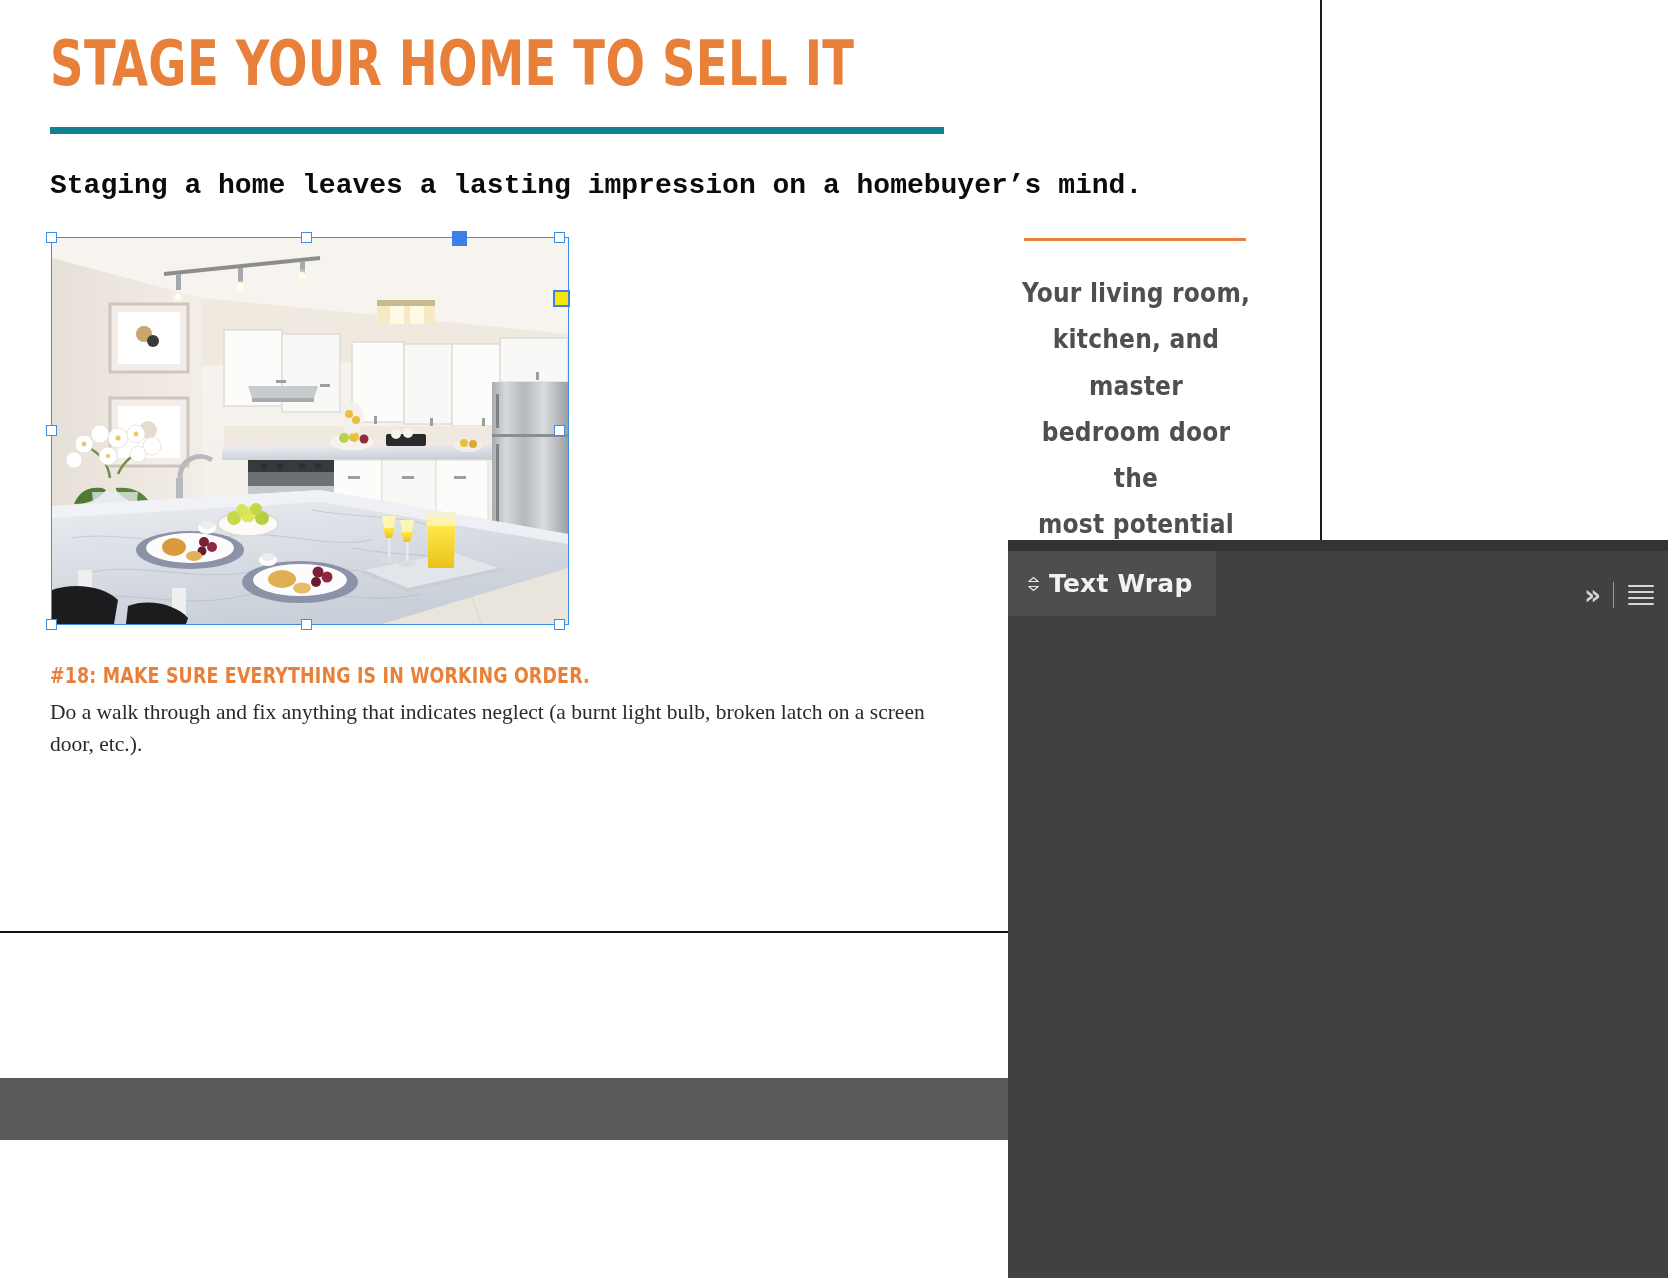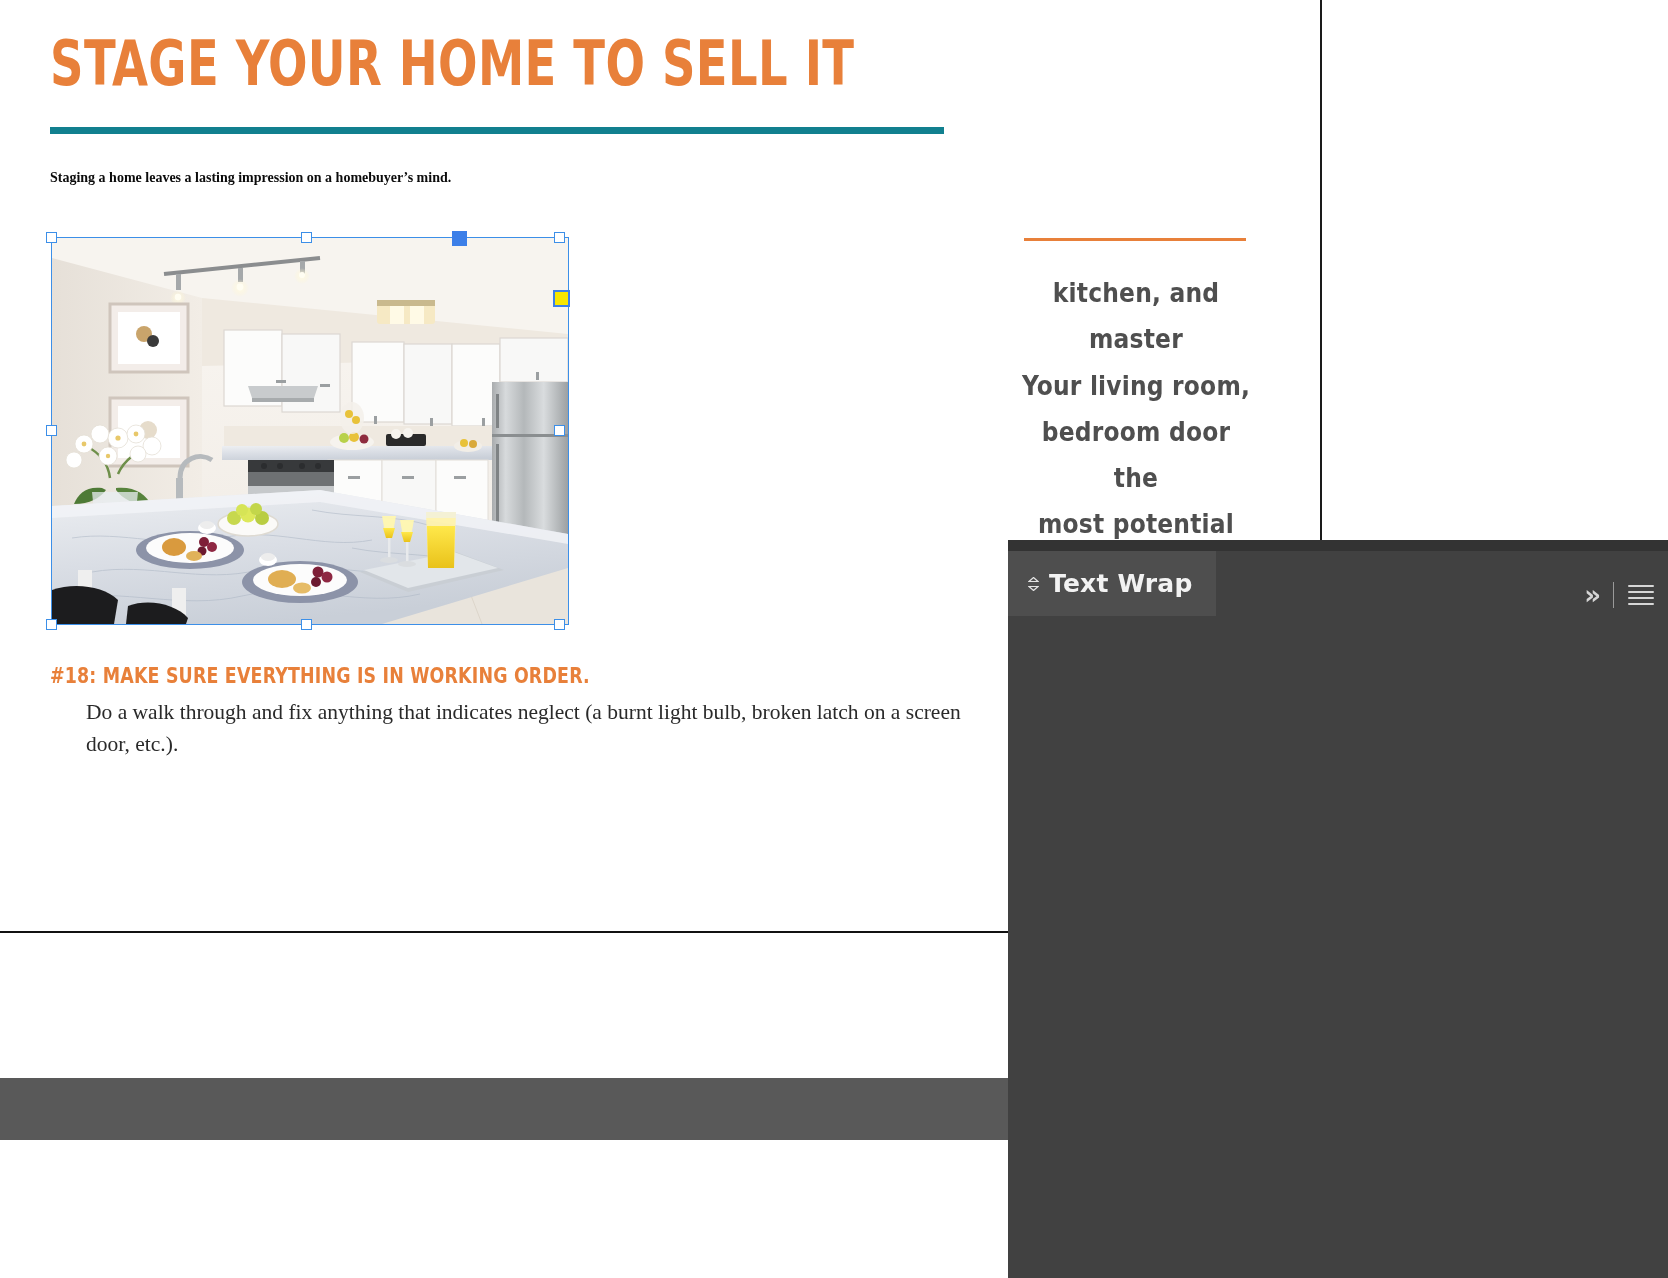"Staging a home leaves a" .subtitle { font-family: Liberation Serif, serif -> Liberation Mono, monospace; font-size: 14px -> 28px }
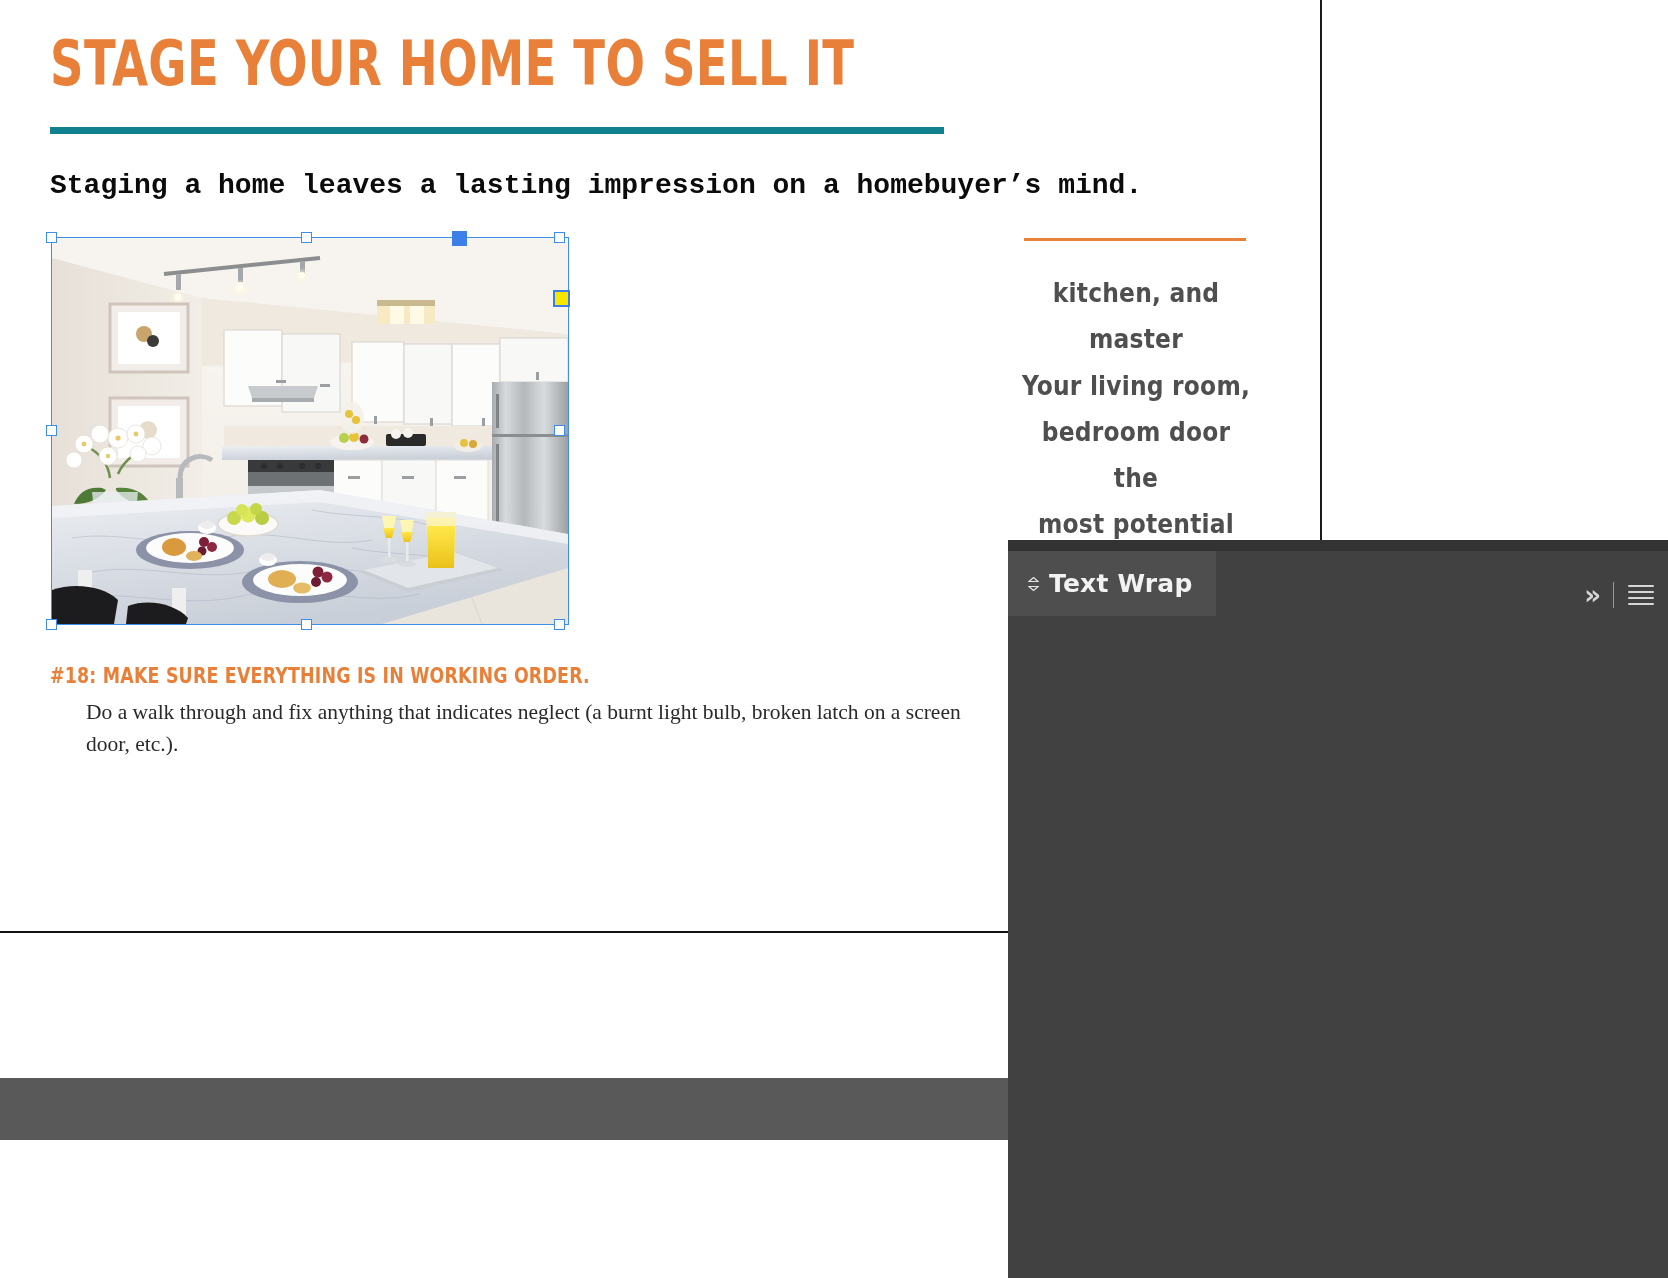"kitchen, and master" span { order: before "Your living room," -> after "Your living room," }
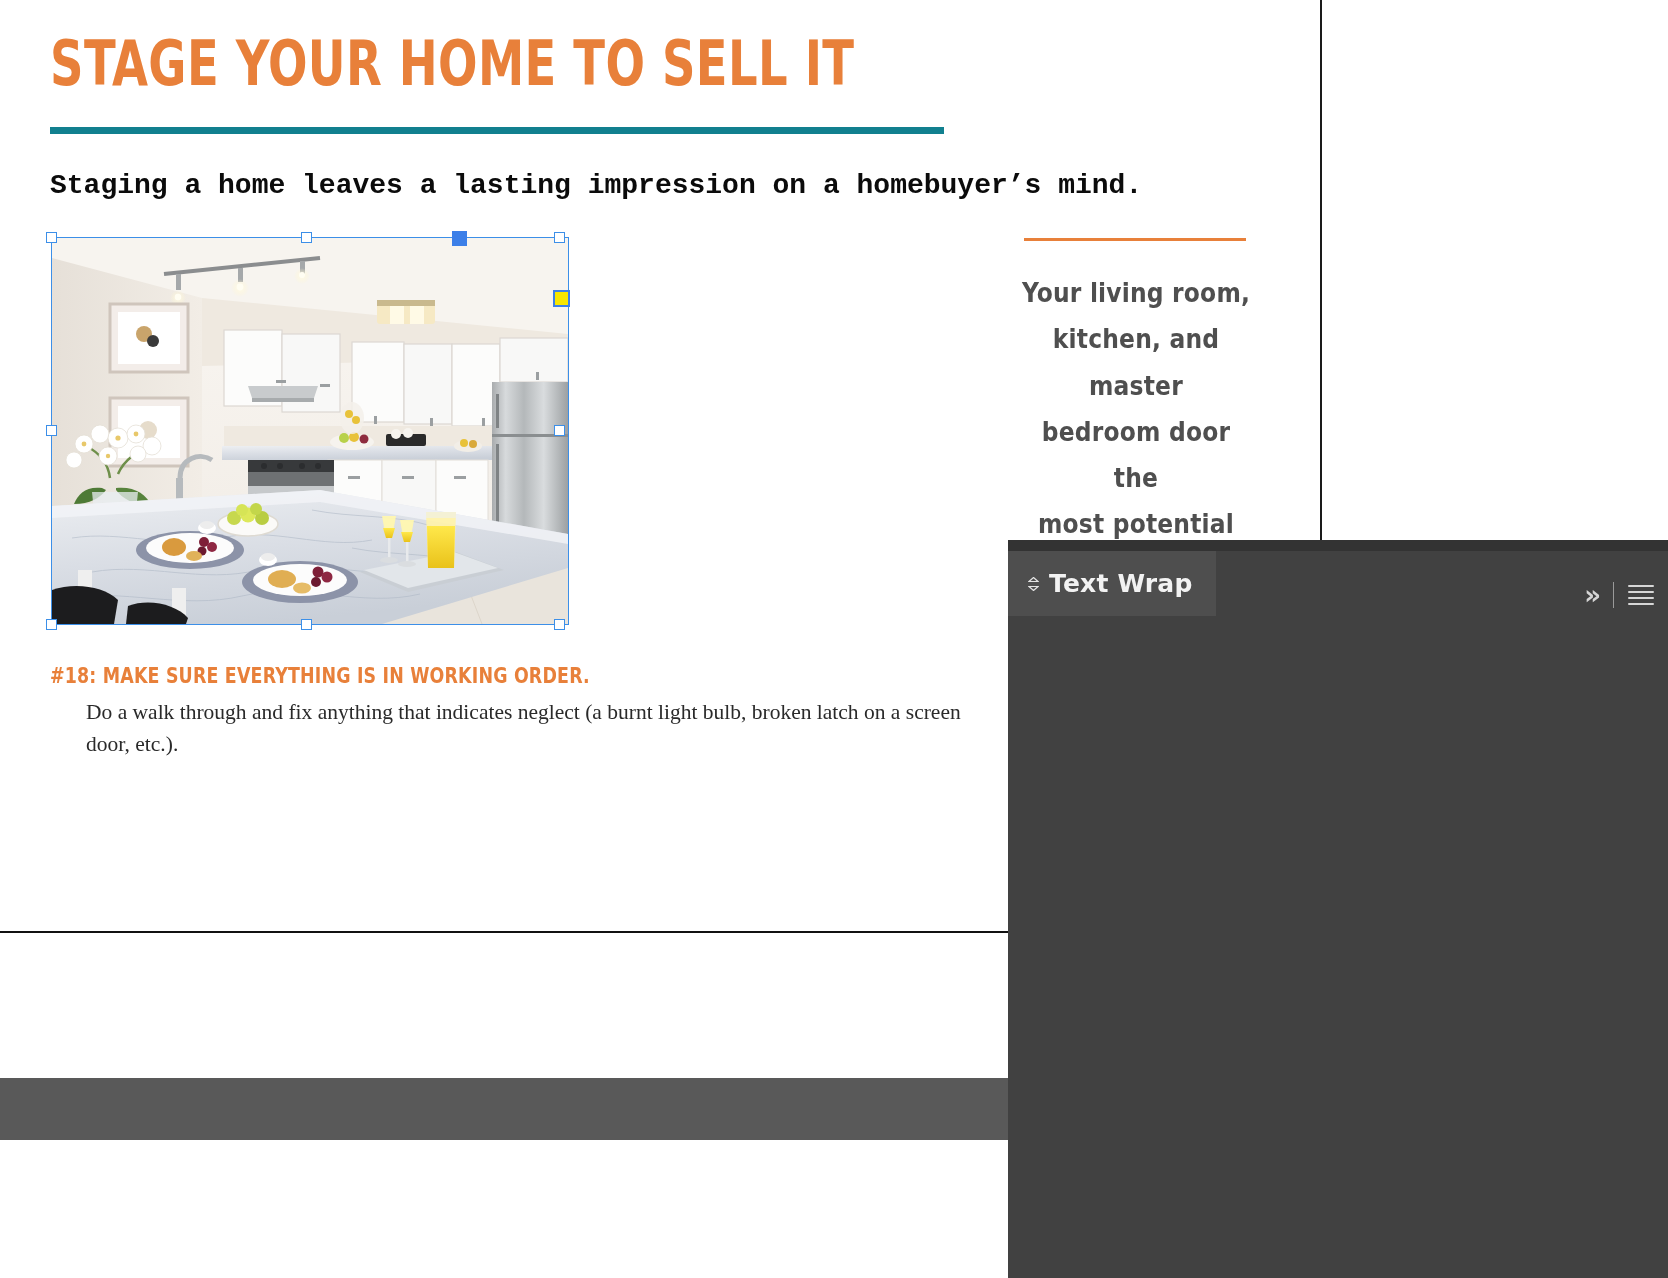"Do a walk through and" .caption-body { margin-left: 36px -> none }
